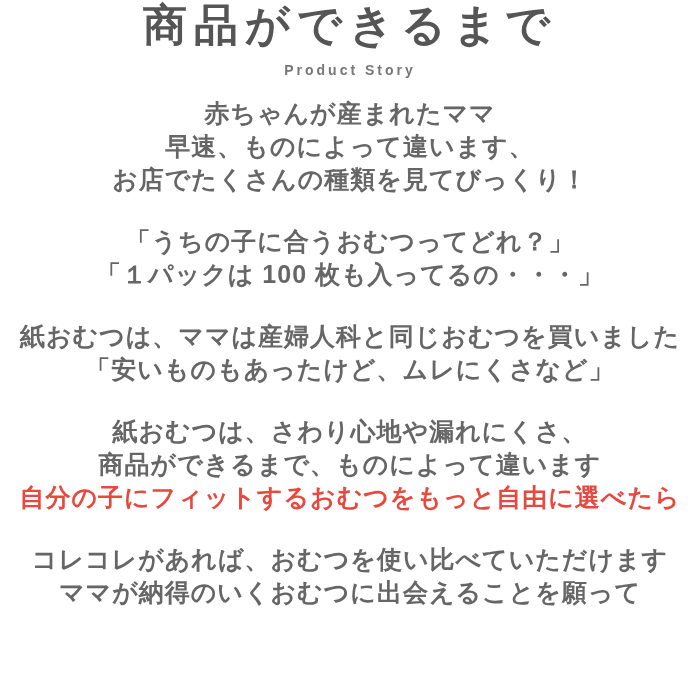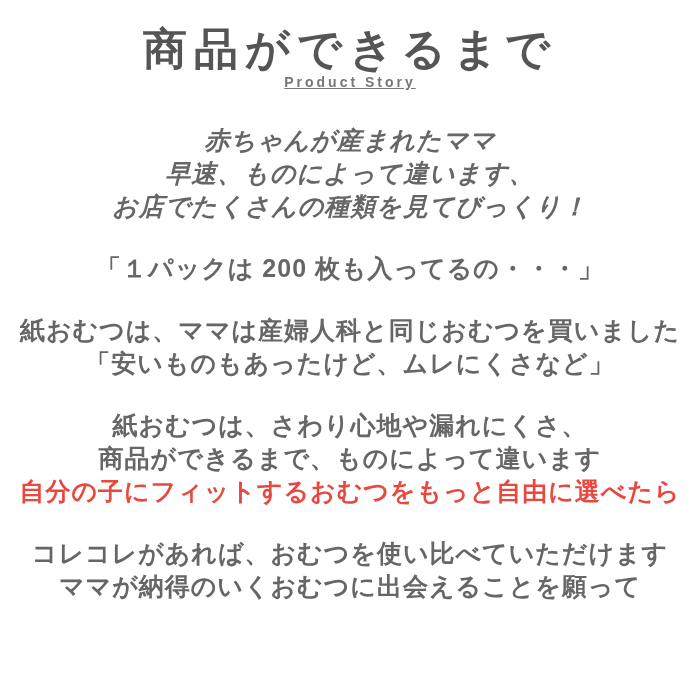"商品ができるまで" main { padding-top: 24px -> none }
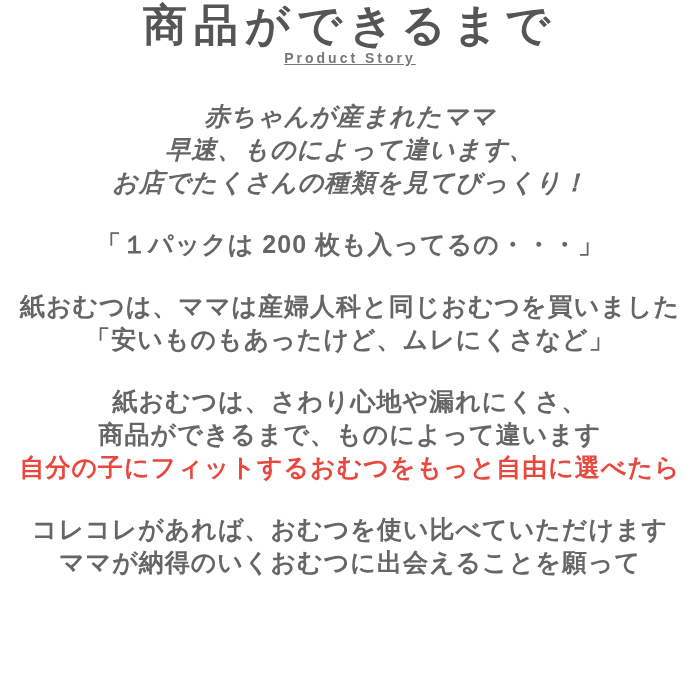"Product Story" p.subtitle { margin: 0 0 0 0 -> 12px 0 0 0; text-decoration: underline -> none }
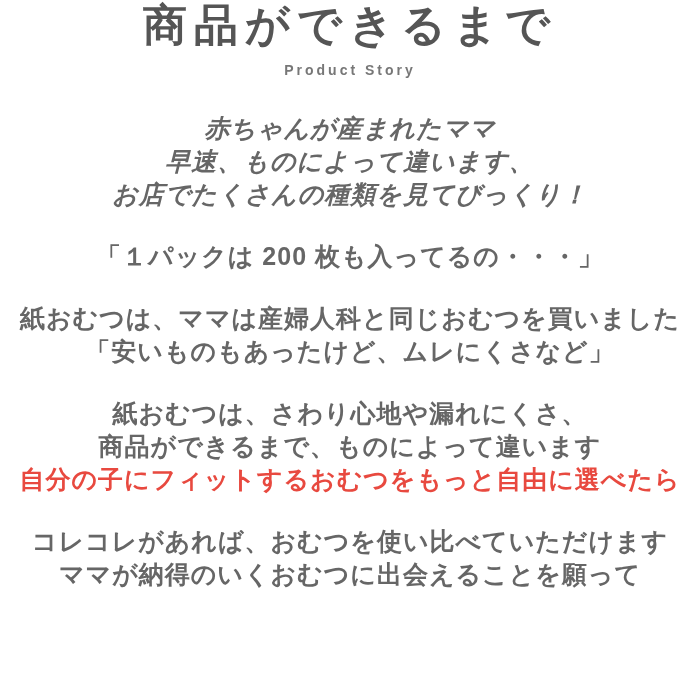"赤ちゃんが産まれたママ" section.para:first-of-type { font-style: italic -> none; margin-top: 35px -> 20px }
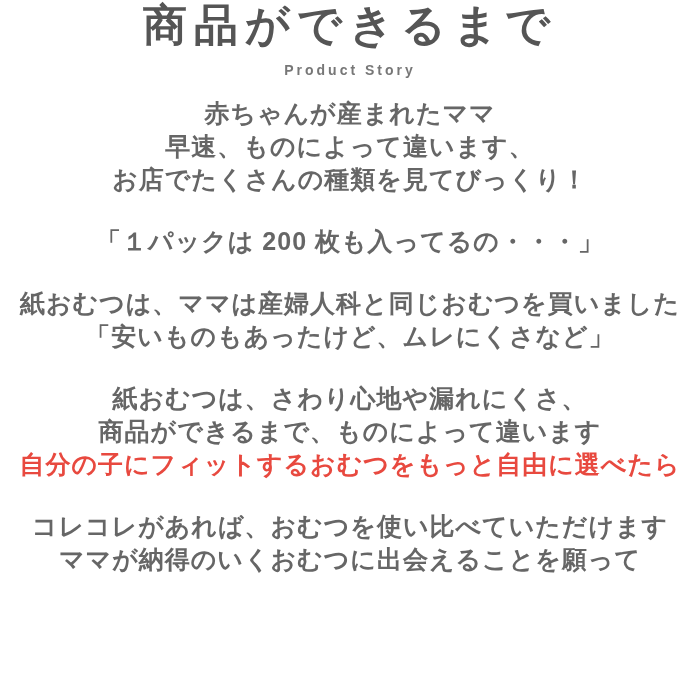"「うちの子に合うおむつってどれ？」" p.line { html: none -> <p>「うちの子に合うおむつってどれ？」</p> }
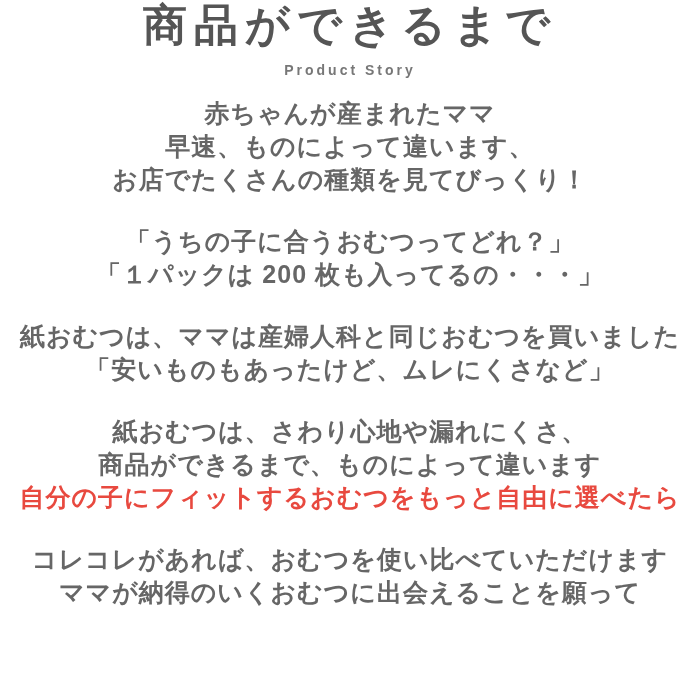"「１パックは 200 枚も入ってるの・・・」" p.line { text: 200 -> 100 }
